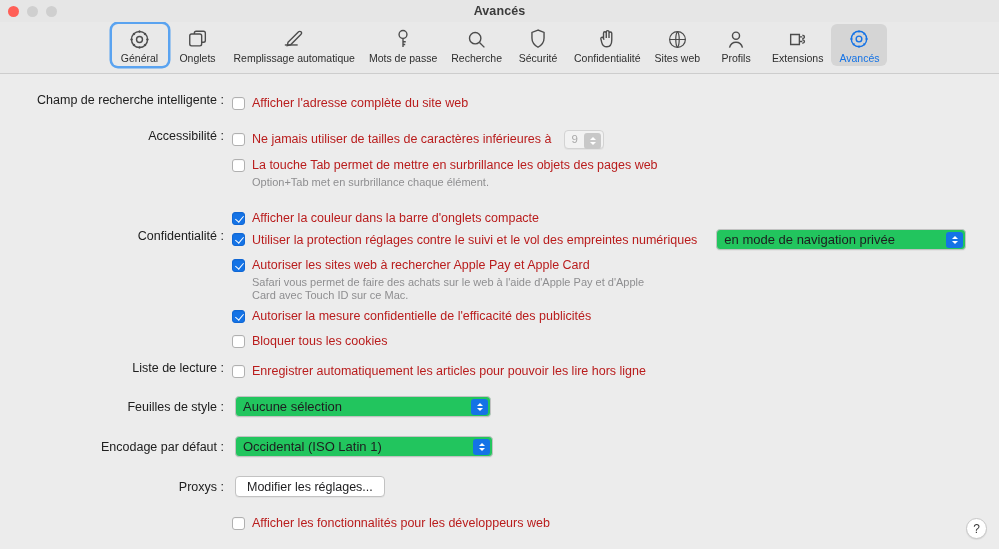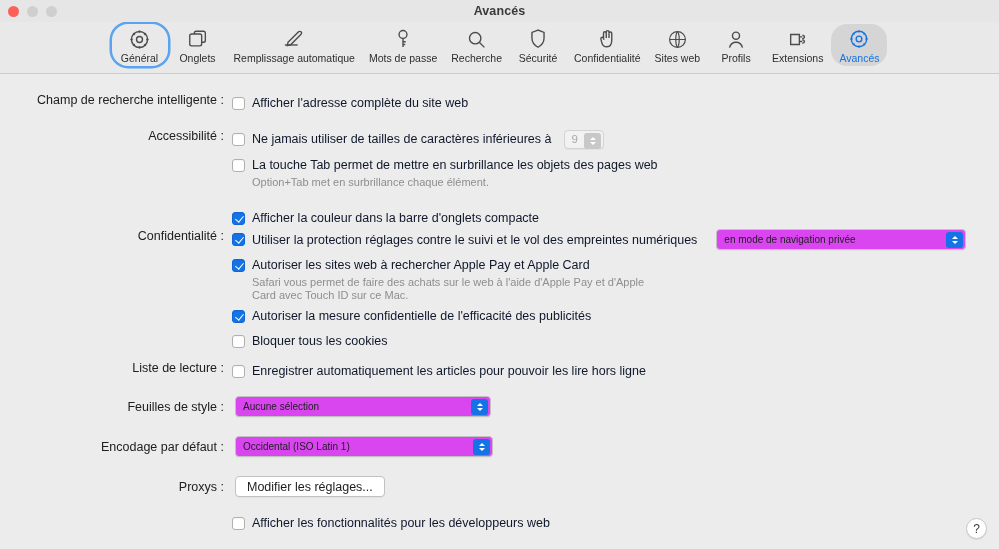"Général" .tb-item { border-radius: 16px -> 6px }
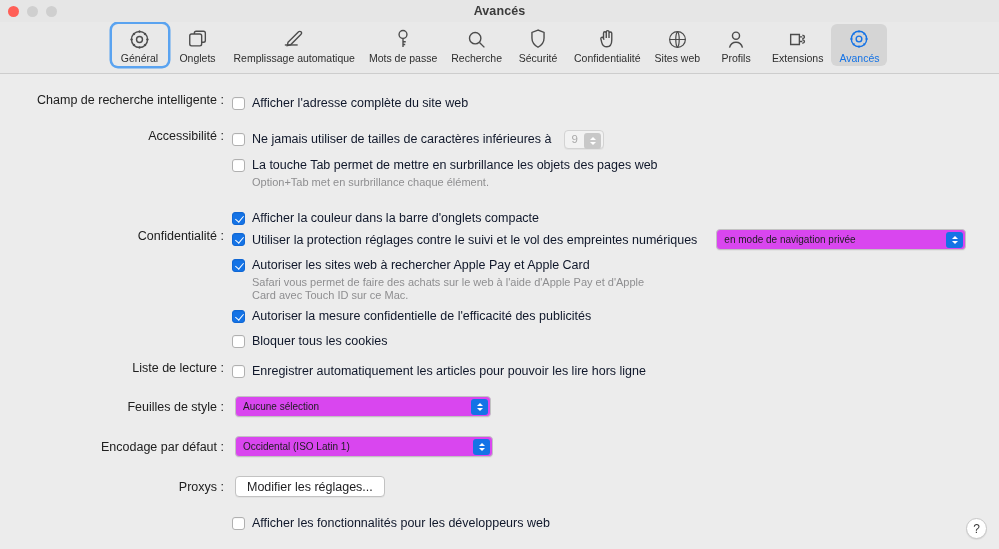"Afficher l'adresse complète du site" .cb-text { color: #0f172a -> #b91c1c }
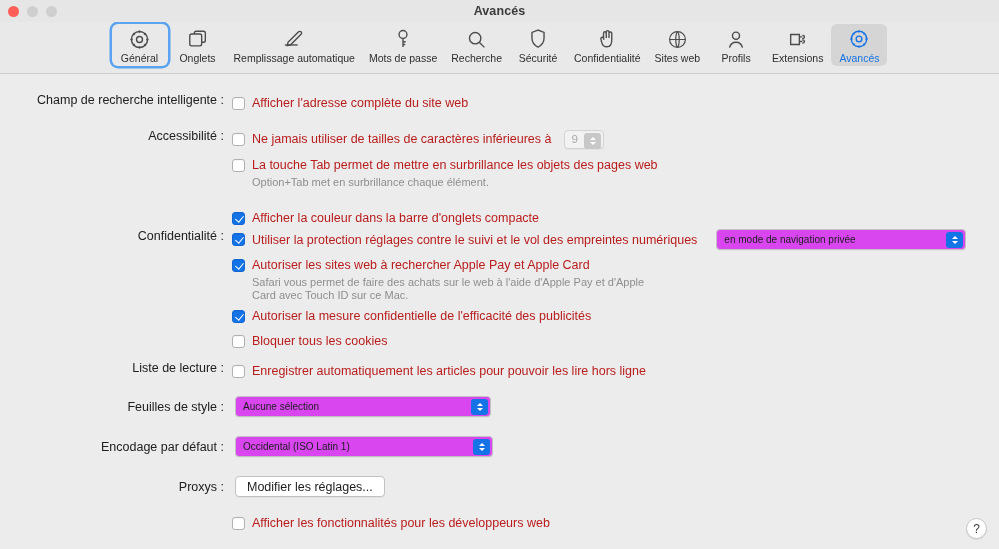"en mode de navigation privée" .popup { background: #d946ef -> #22c55e; font-size: 10px -> 13px }
